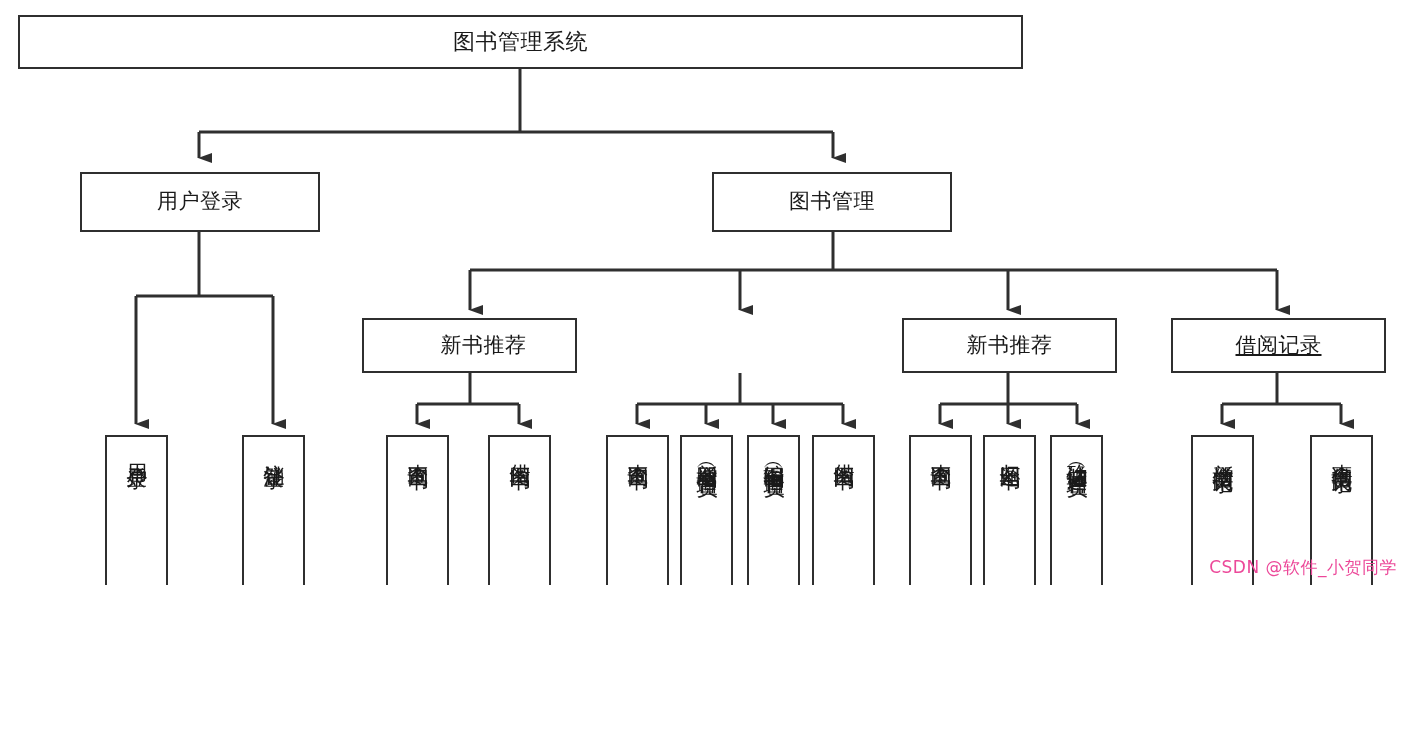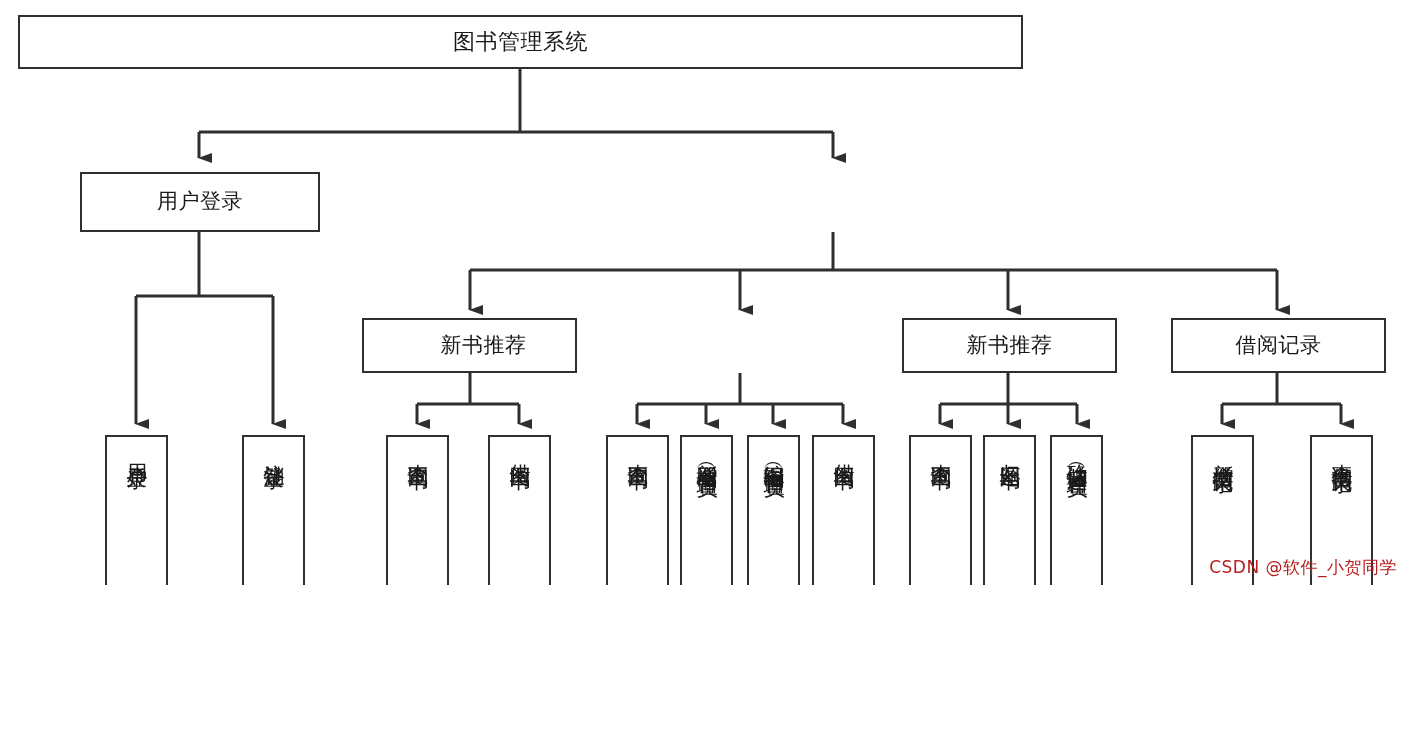"图书管理" div.node { html: none -> <div> <span>图书管理</span> </div> }
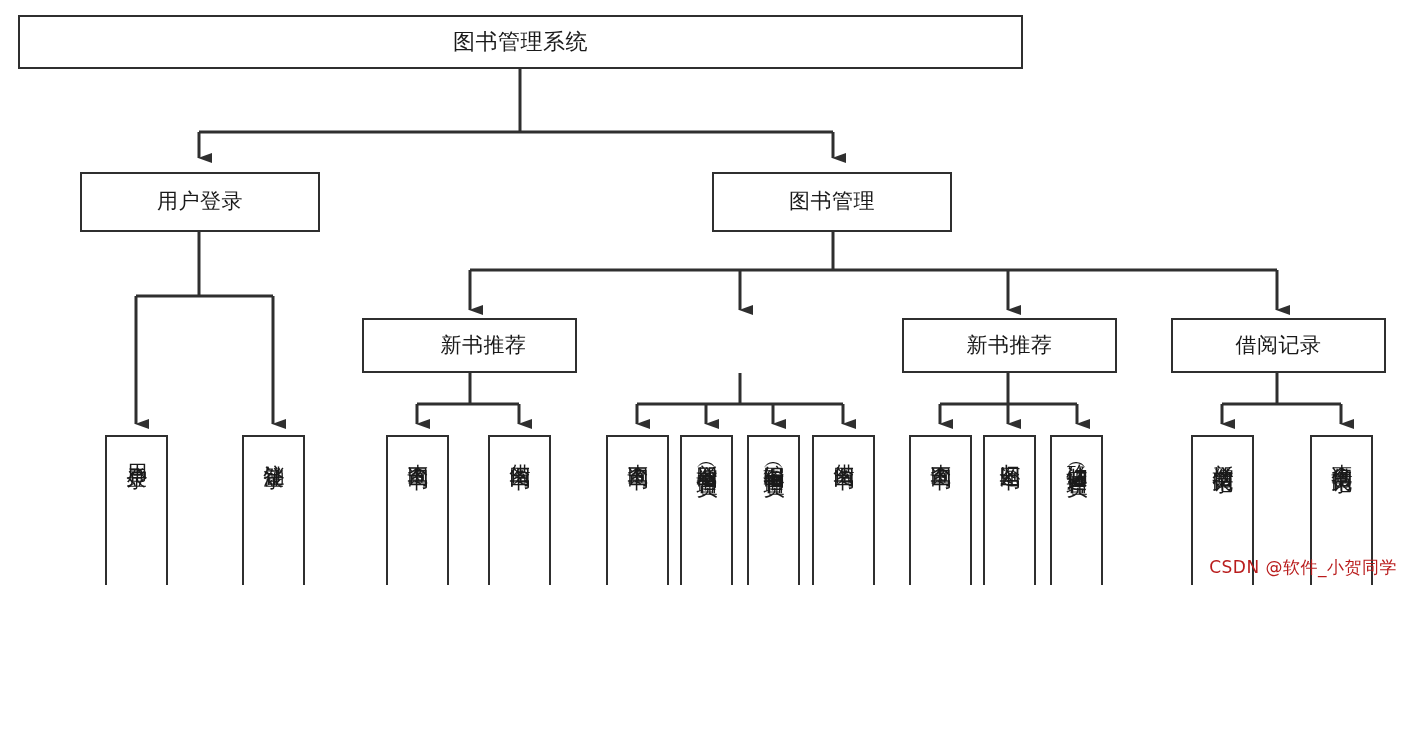"借阅记录" div.node { text-decoration: none -> underline }
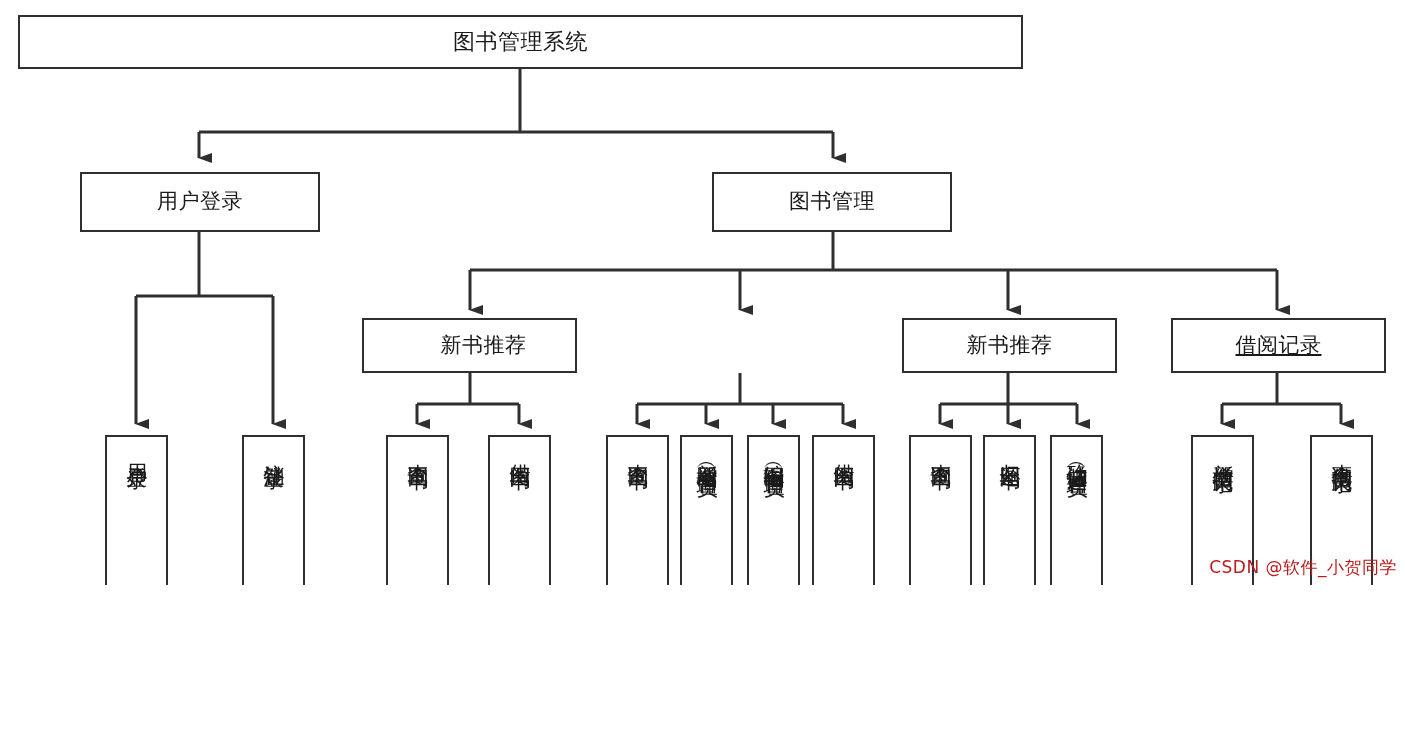"CSDN @软件_小贺同学" .watermark { color: #b91c1c -> #ec4899 }
